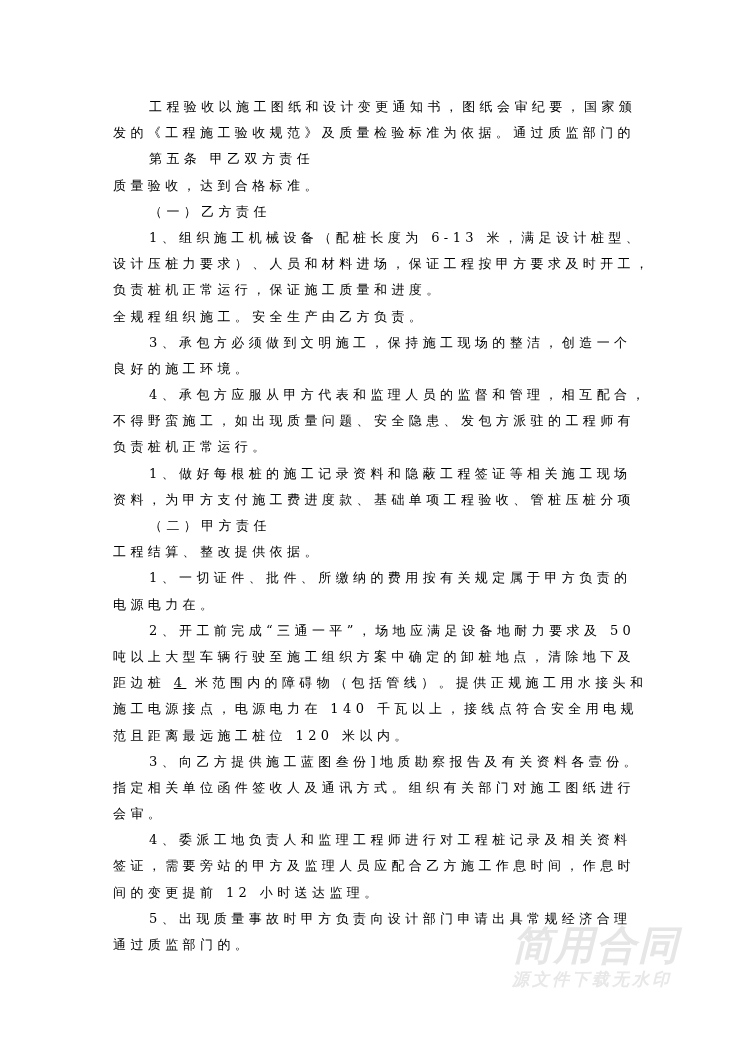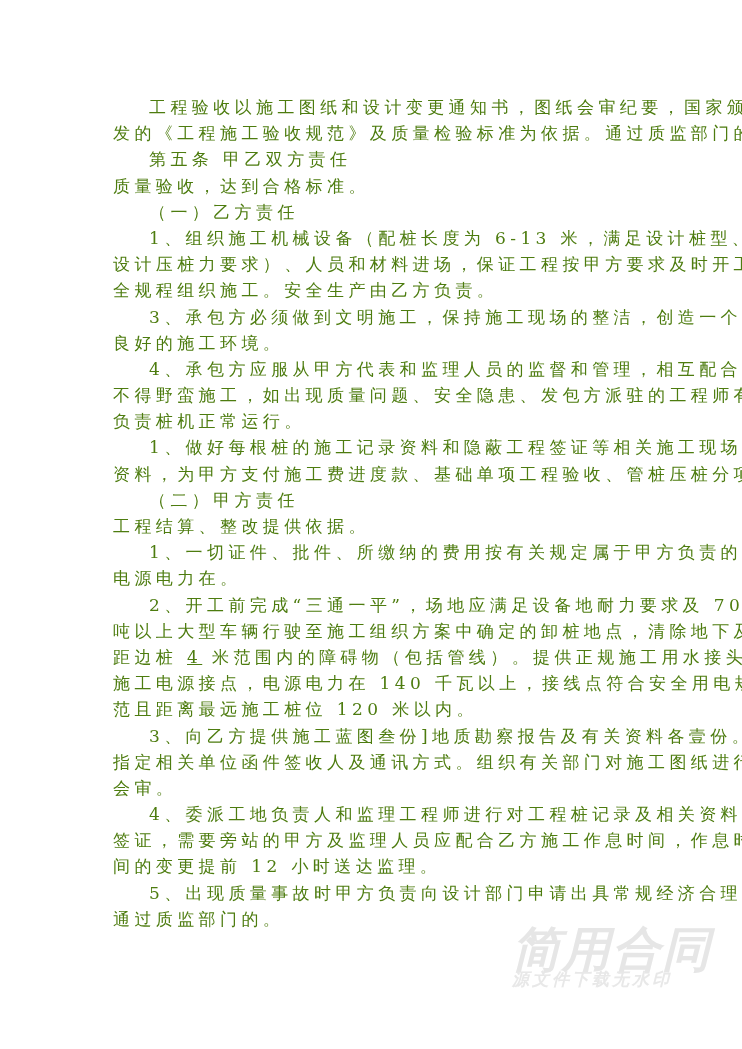"工程验收以施工图纸和设计变更通知书，图纸会审纪要，国家颁" .line { color: #4d7c0f -> #000000; font-size: 17px -> 13px }
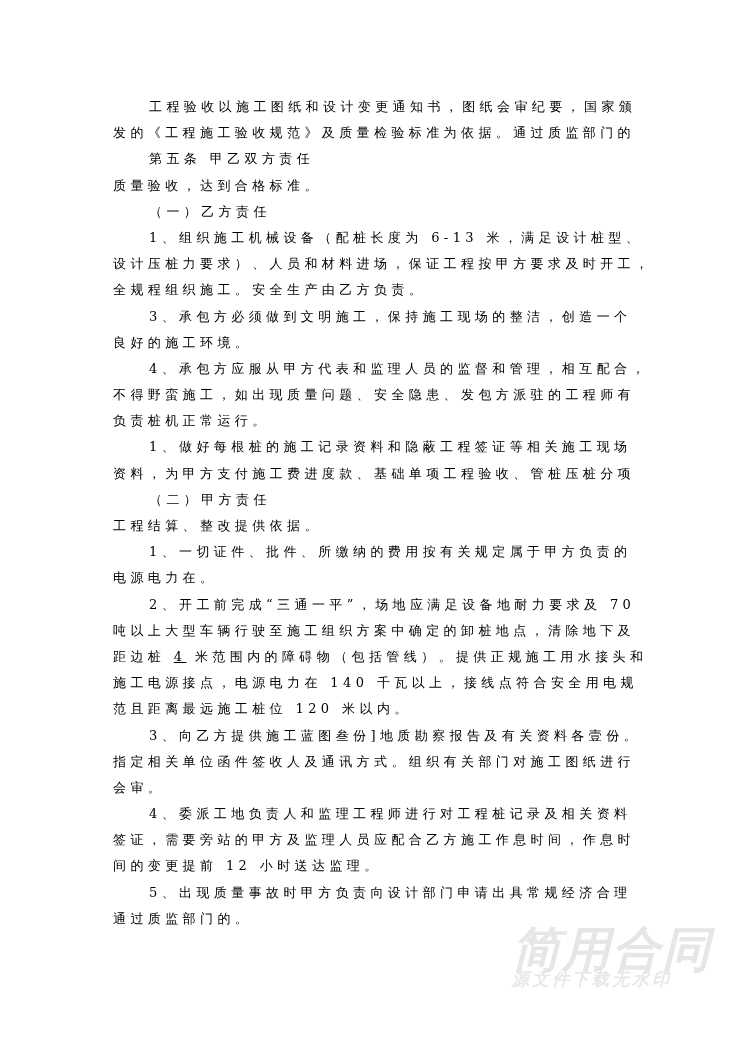"负责桩机正常运行，保证施工质量和进度。" div.line { html: none -> <div>负责桩机正常运行，保证施工质量和进度。</div> }
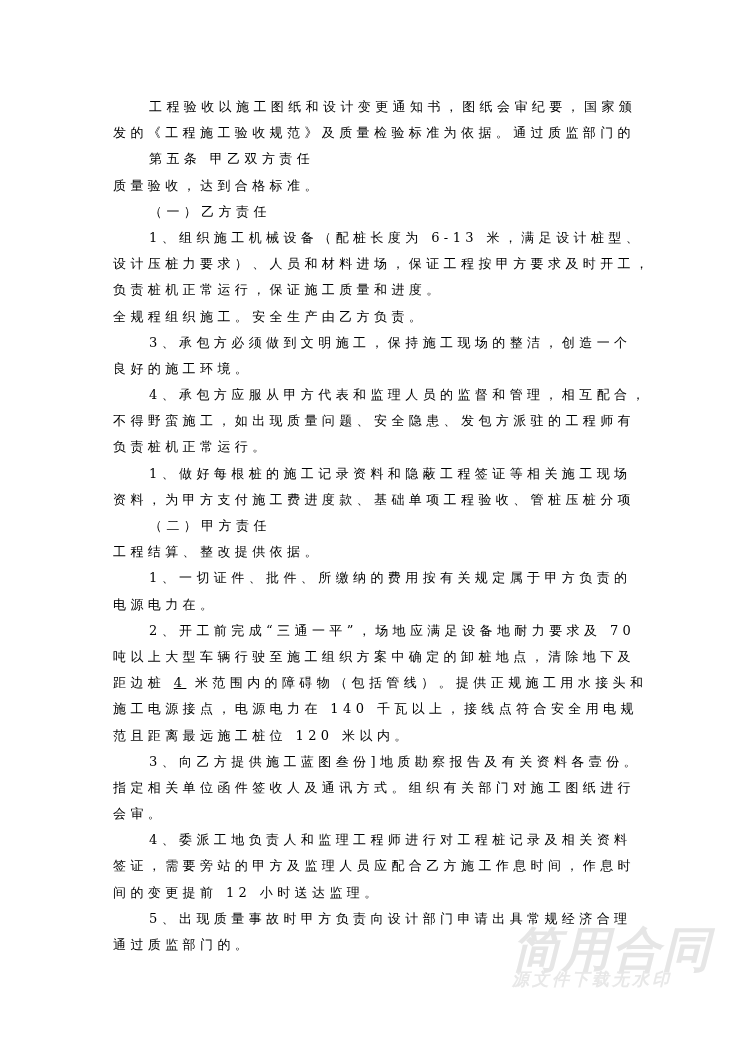"2、开工前完成“三通一平”，场地应满足设备地耐力要求及 70" div.line { text: 70 -> 50 }
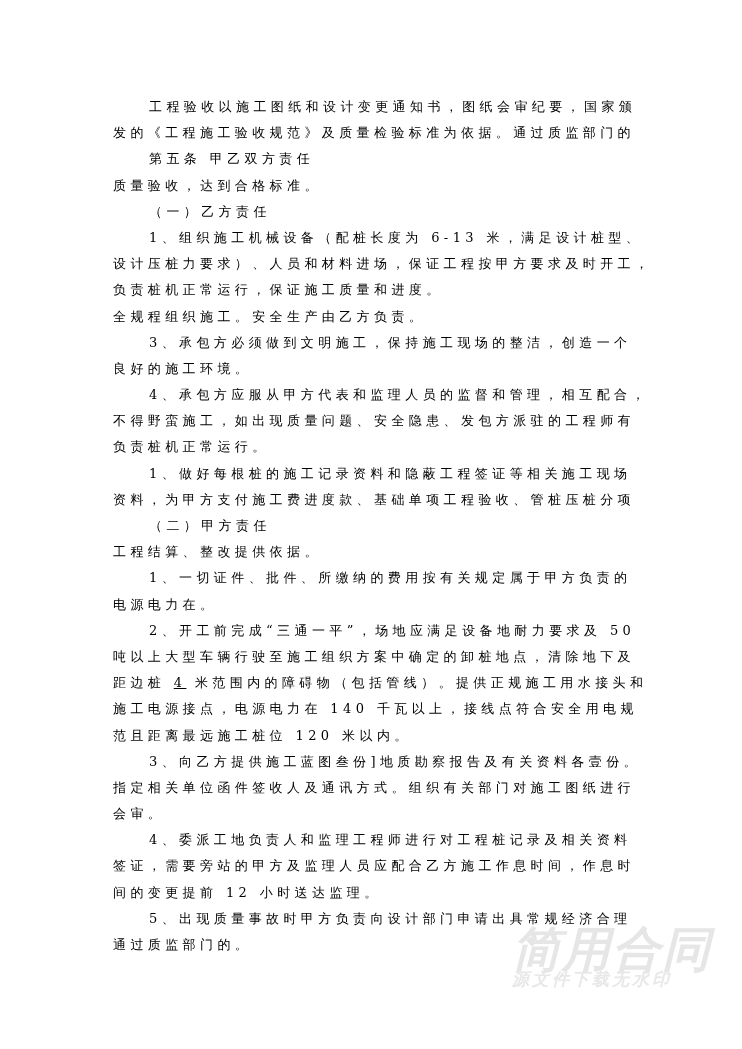"简用合同" .wm1 { font-size: 48px -> 40px }
